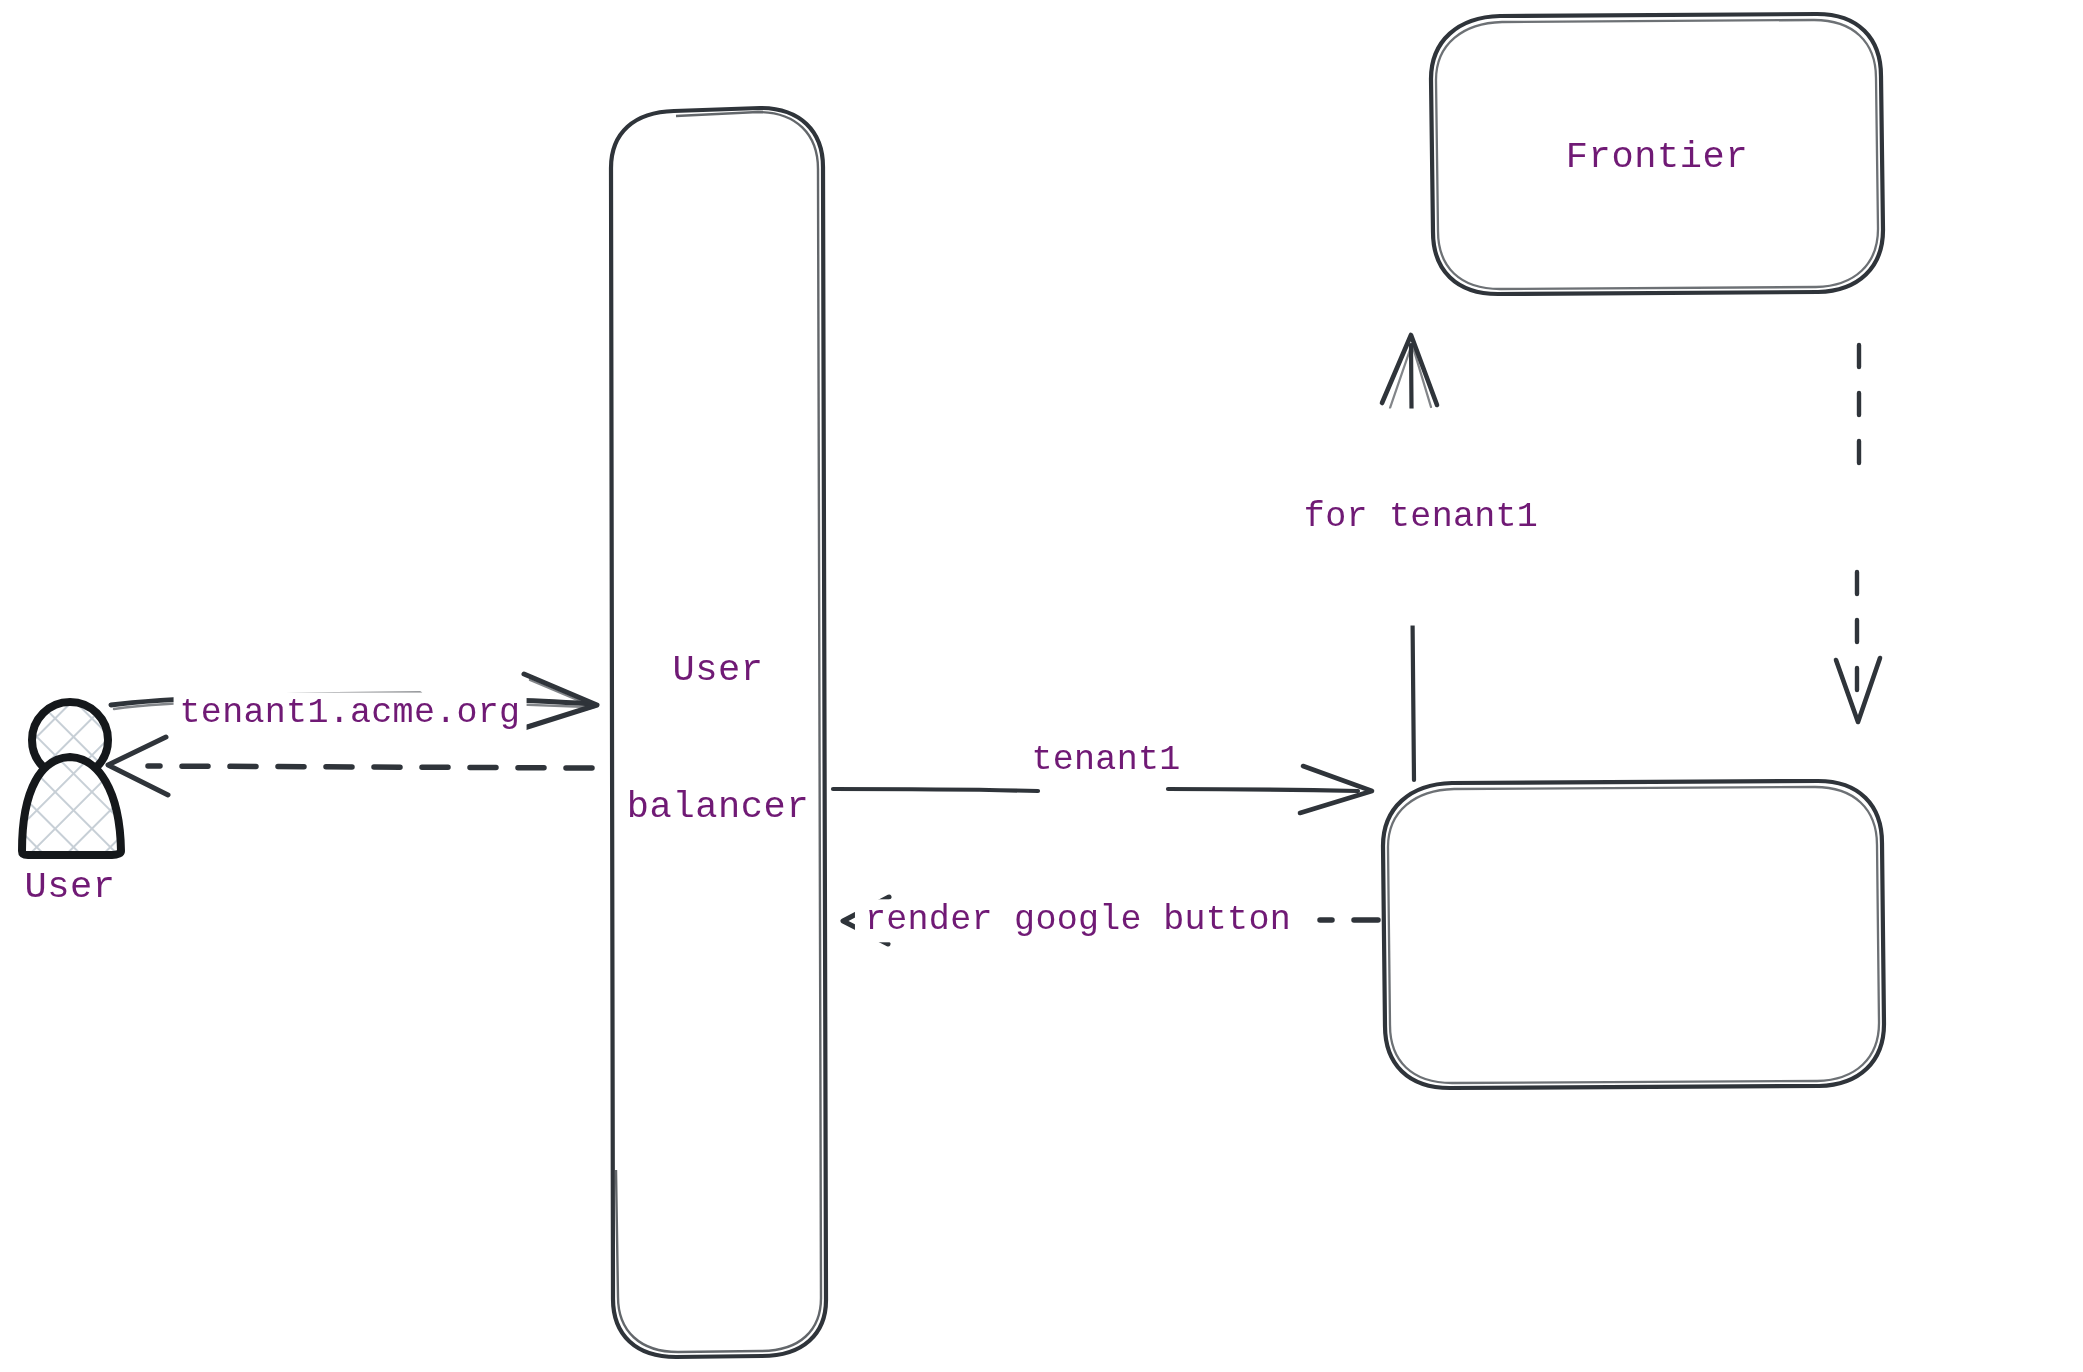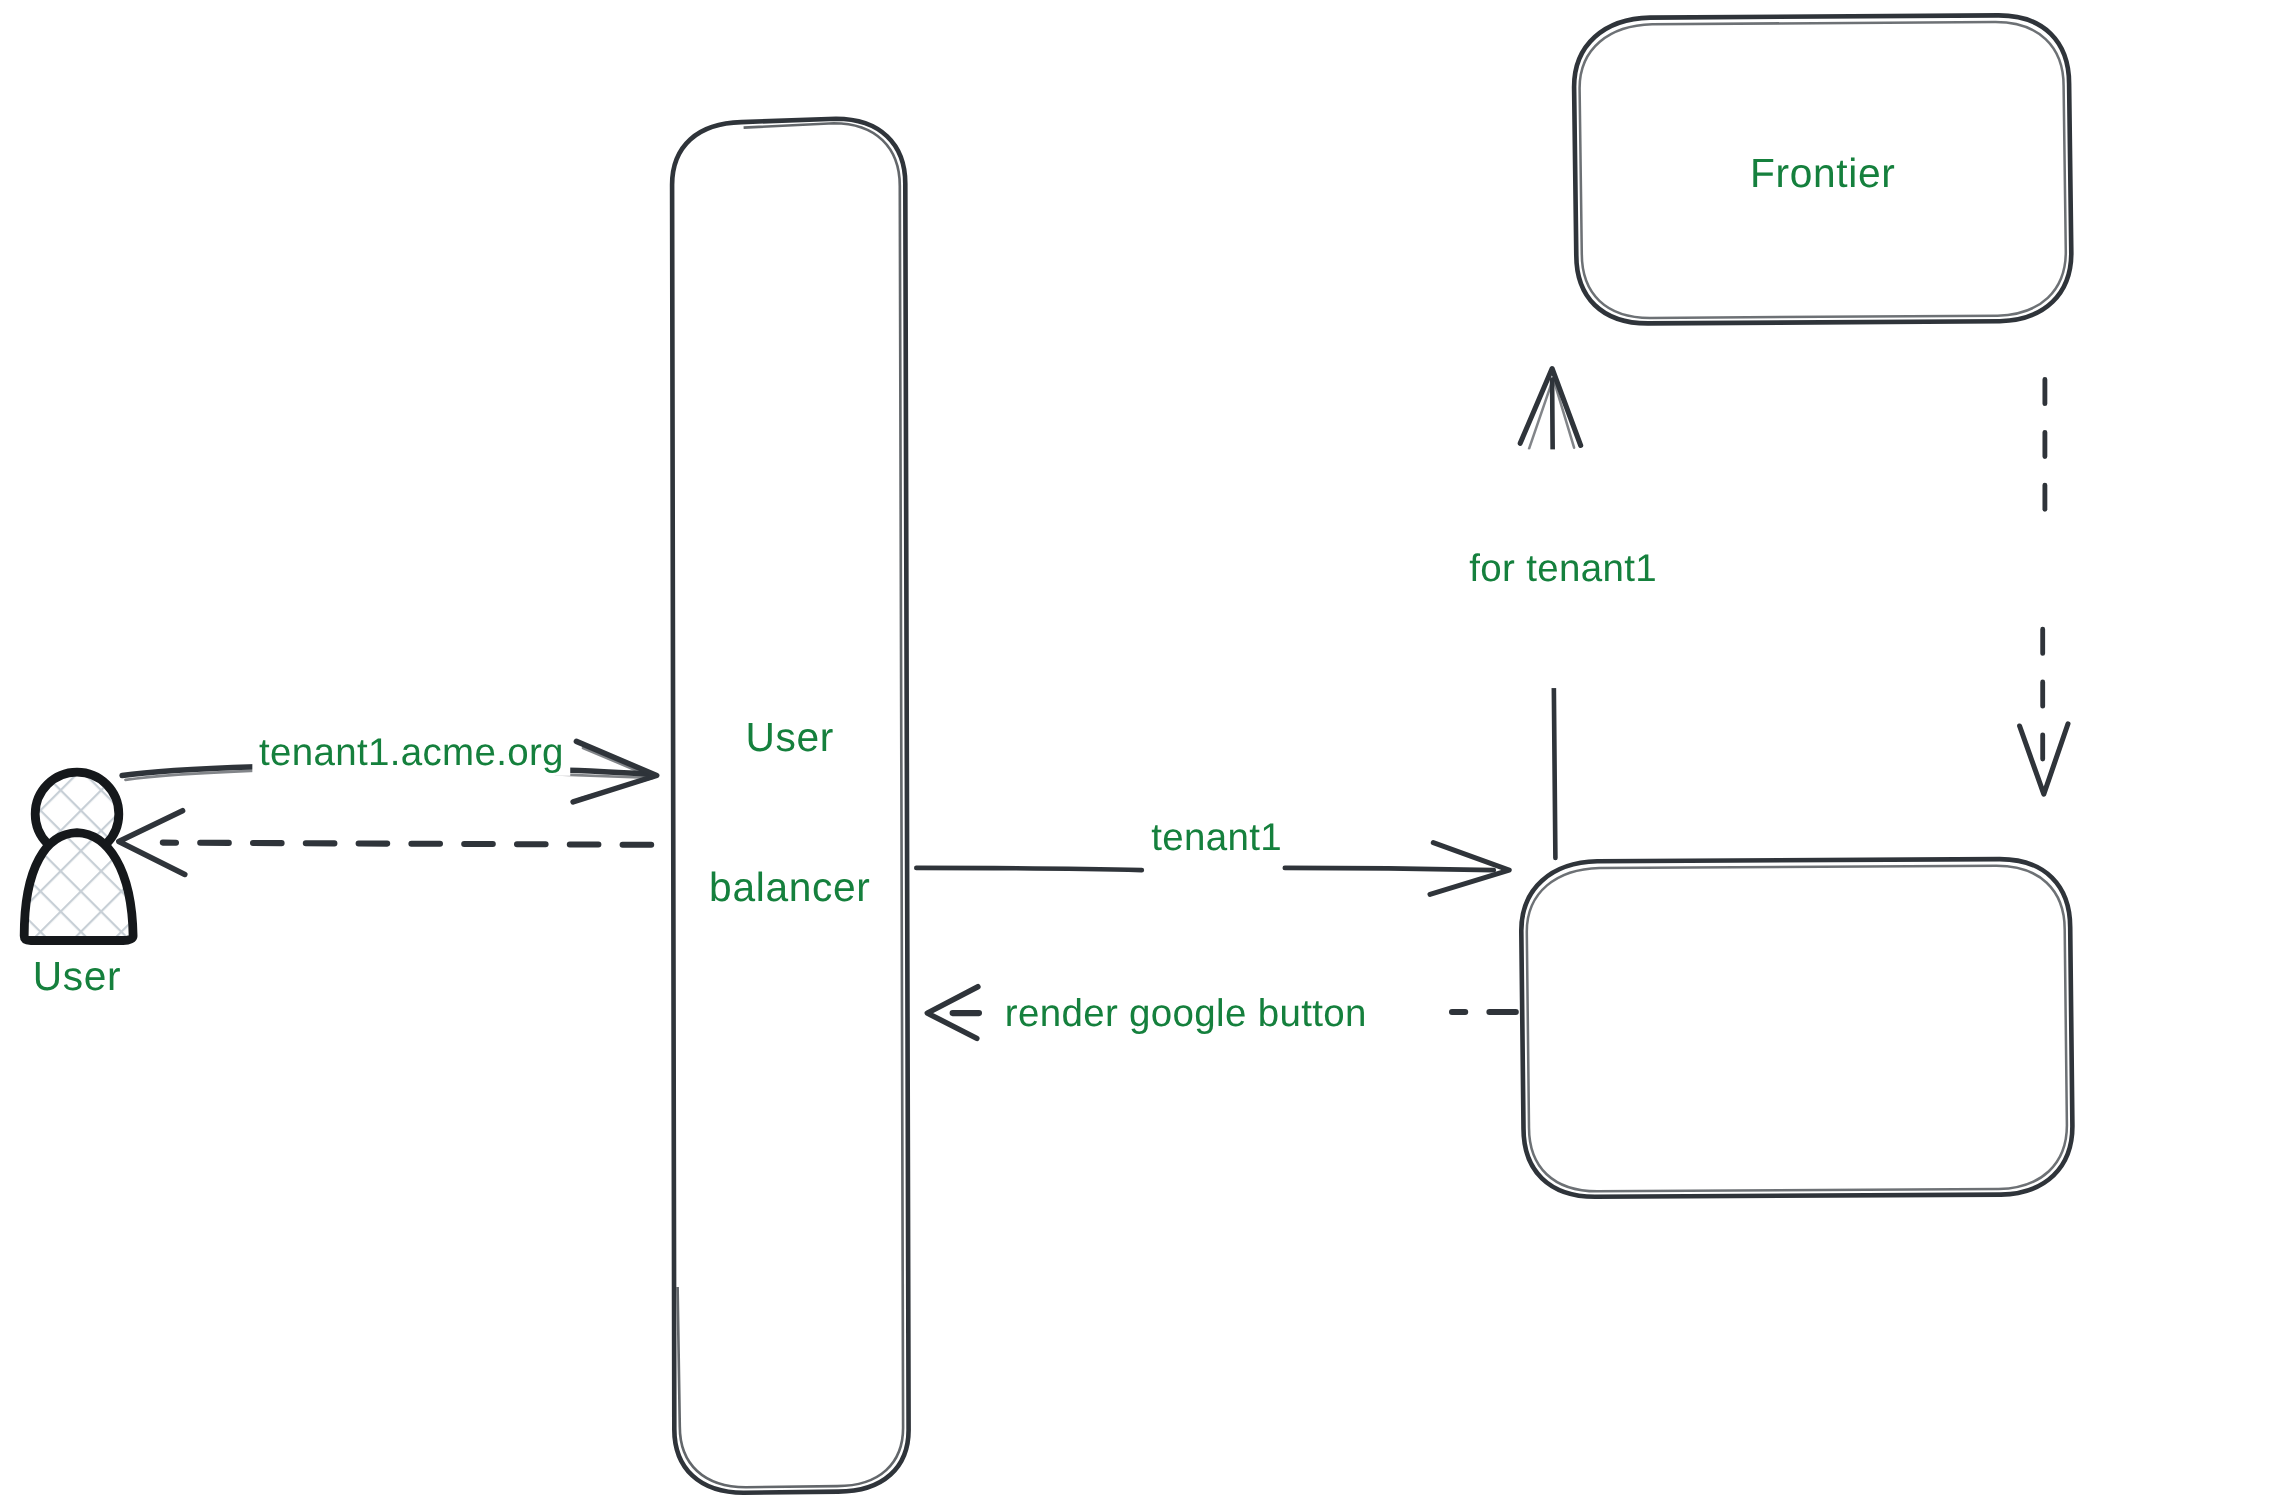"Frontier" .node-label, .edge-label, .actor-label { color: #15803d -> #701a75; font-family: Liberation Sans, sans-serif -> Liberation Mono, monospace }
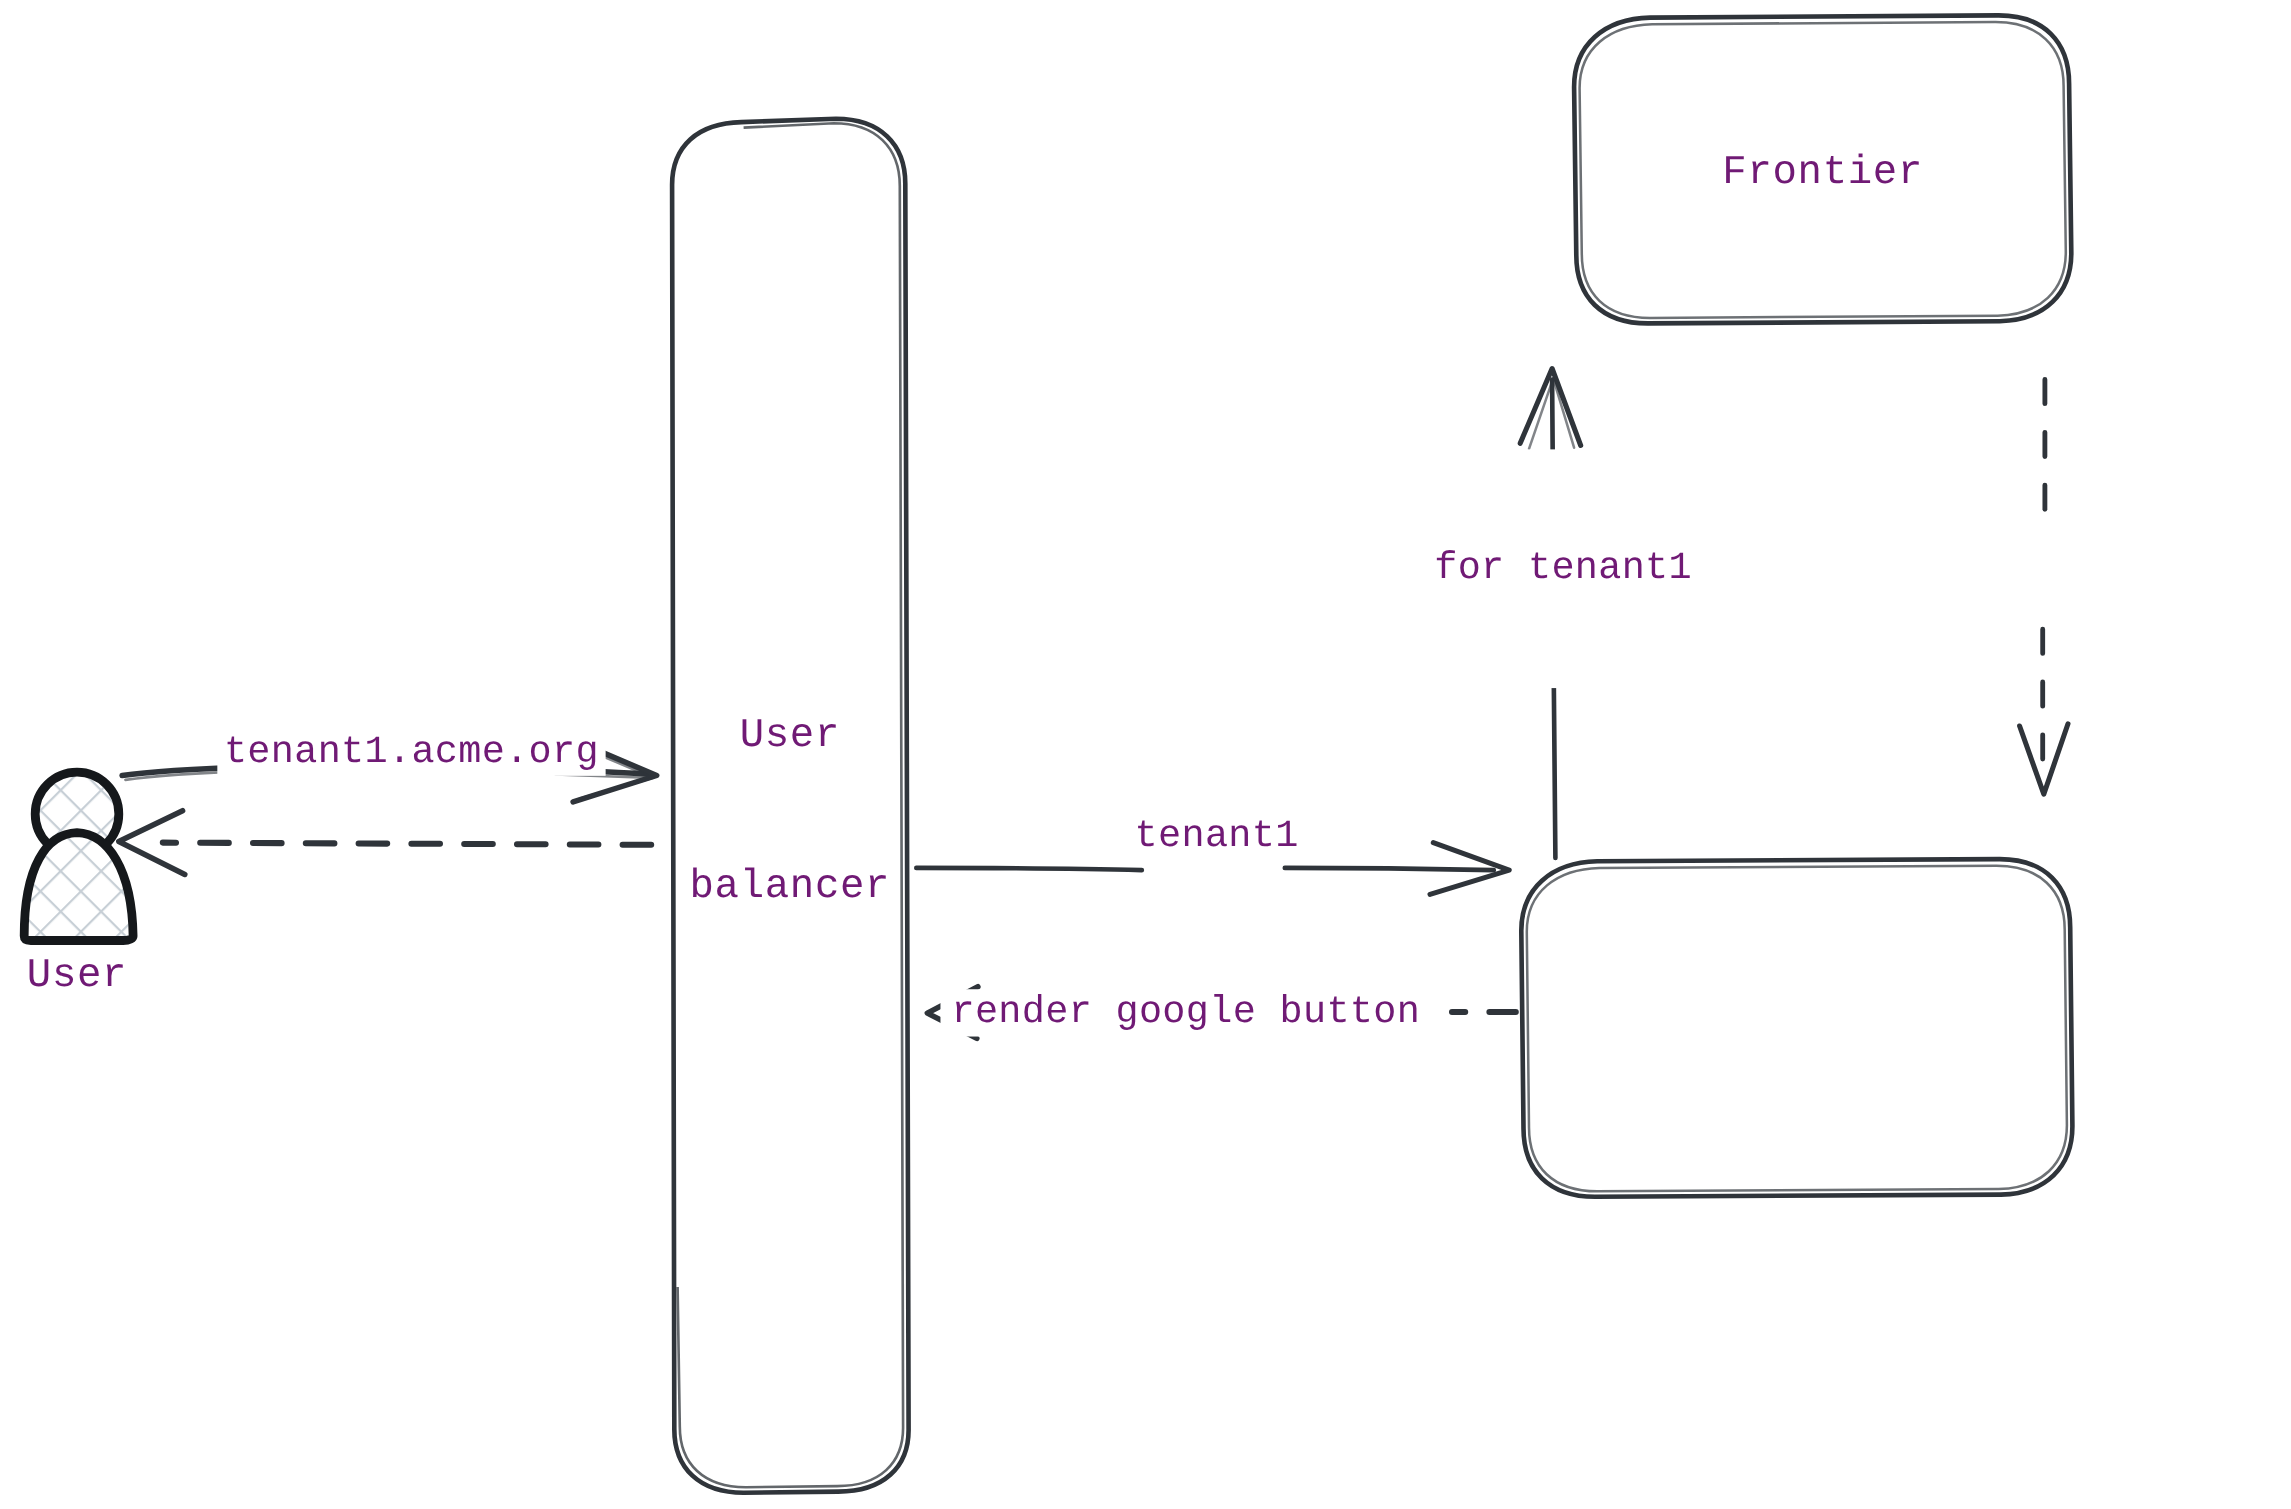"tenant1.acme.org" div.edge-label { margin-left: 24px -> none; top: 684px -> 714px }
